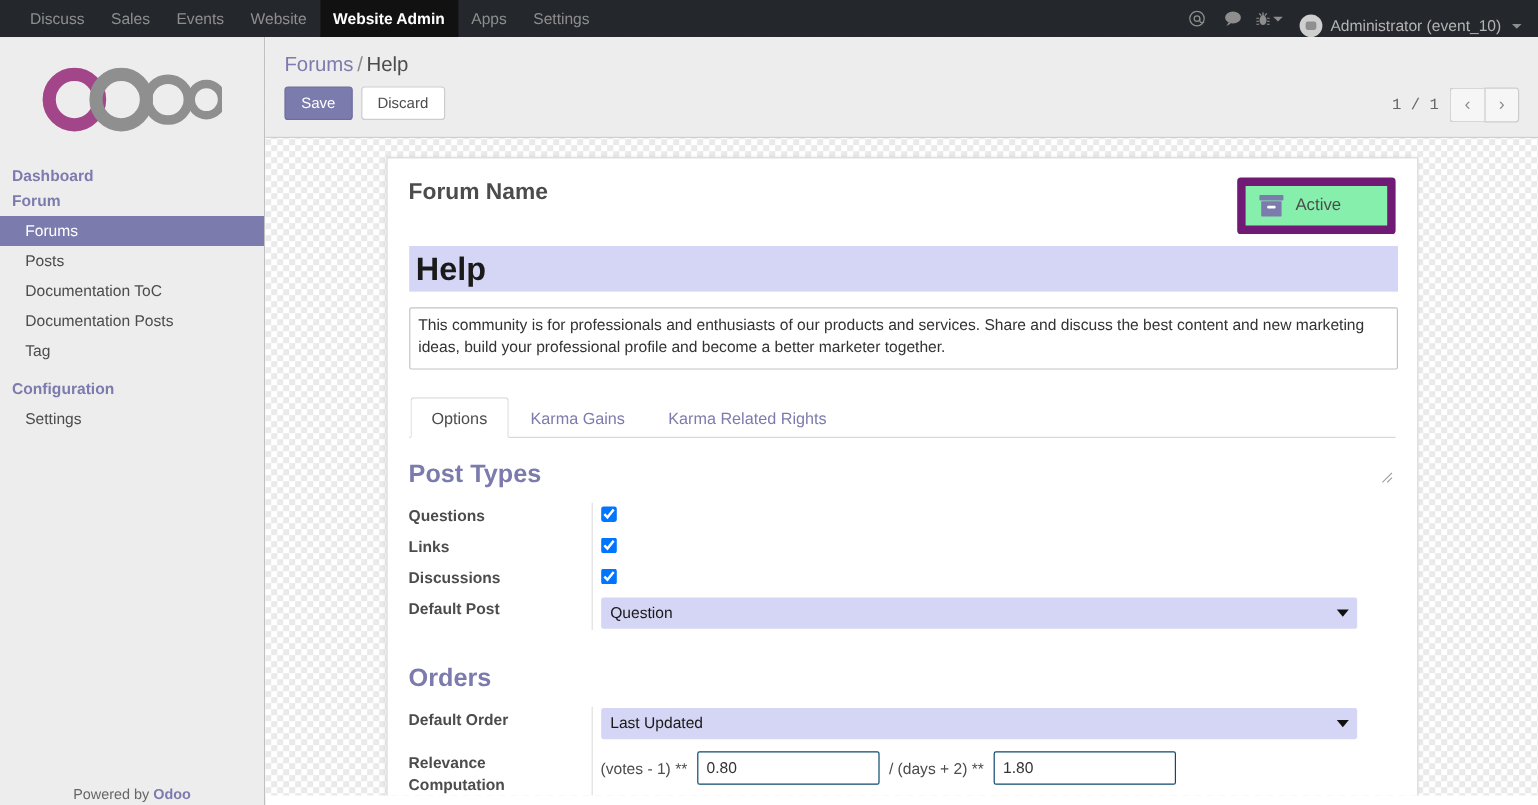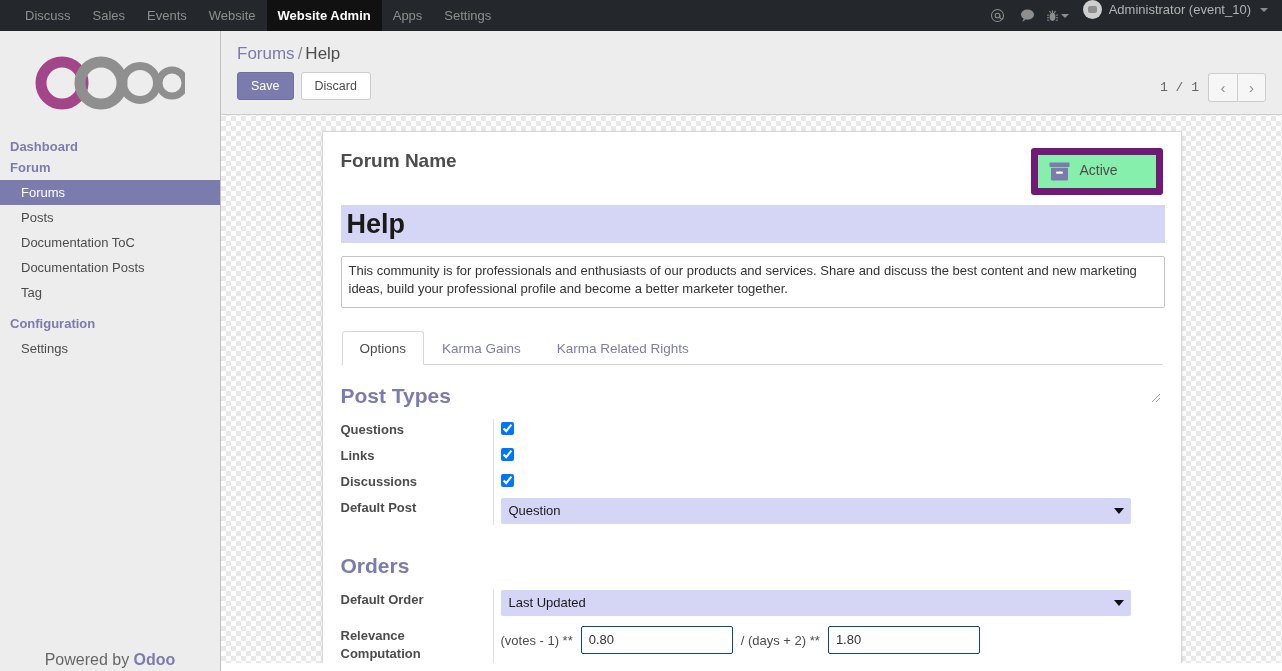"Administrator (event_10)" .nav-right { align-items: flex-start -> flex-end }
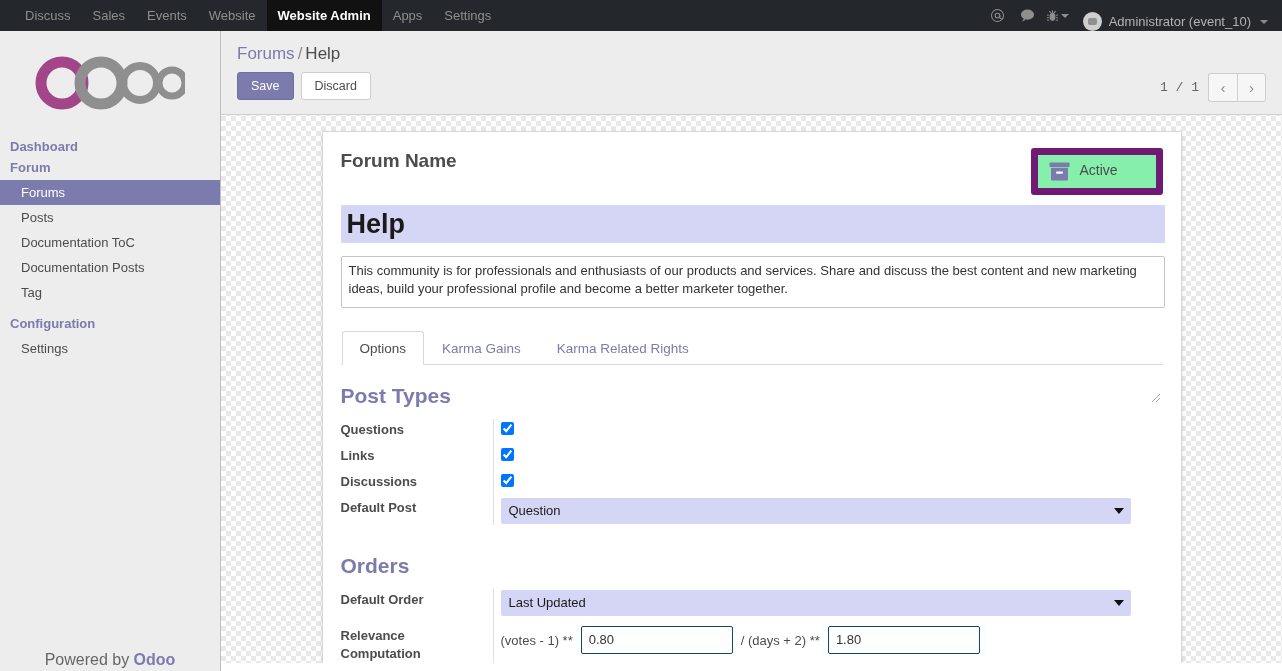"Powered by Odoo" .powered { font-size: 16px -> 12px }
